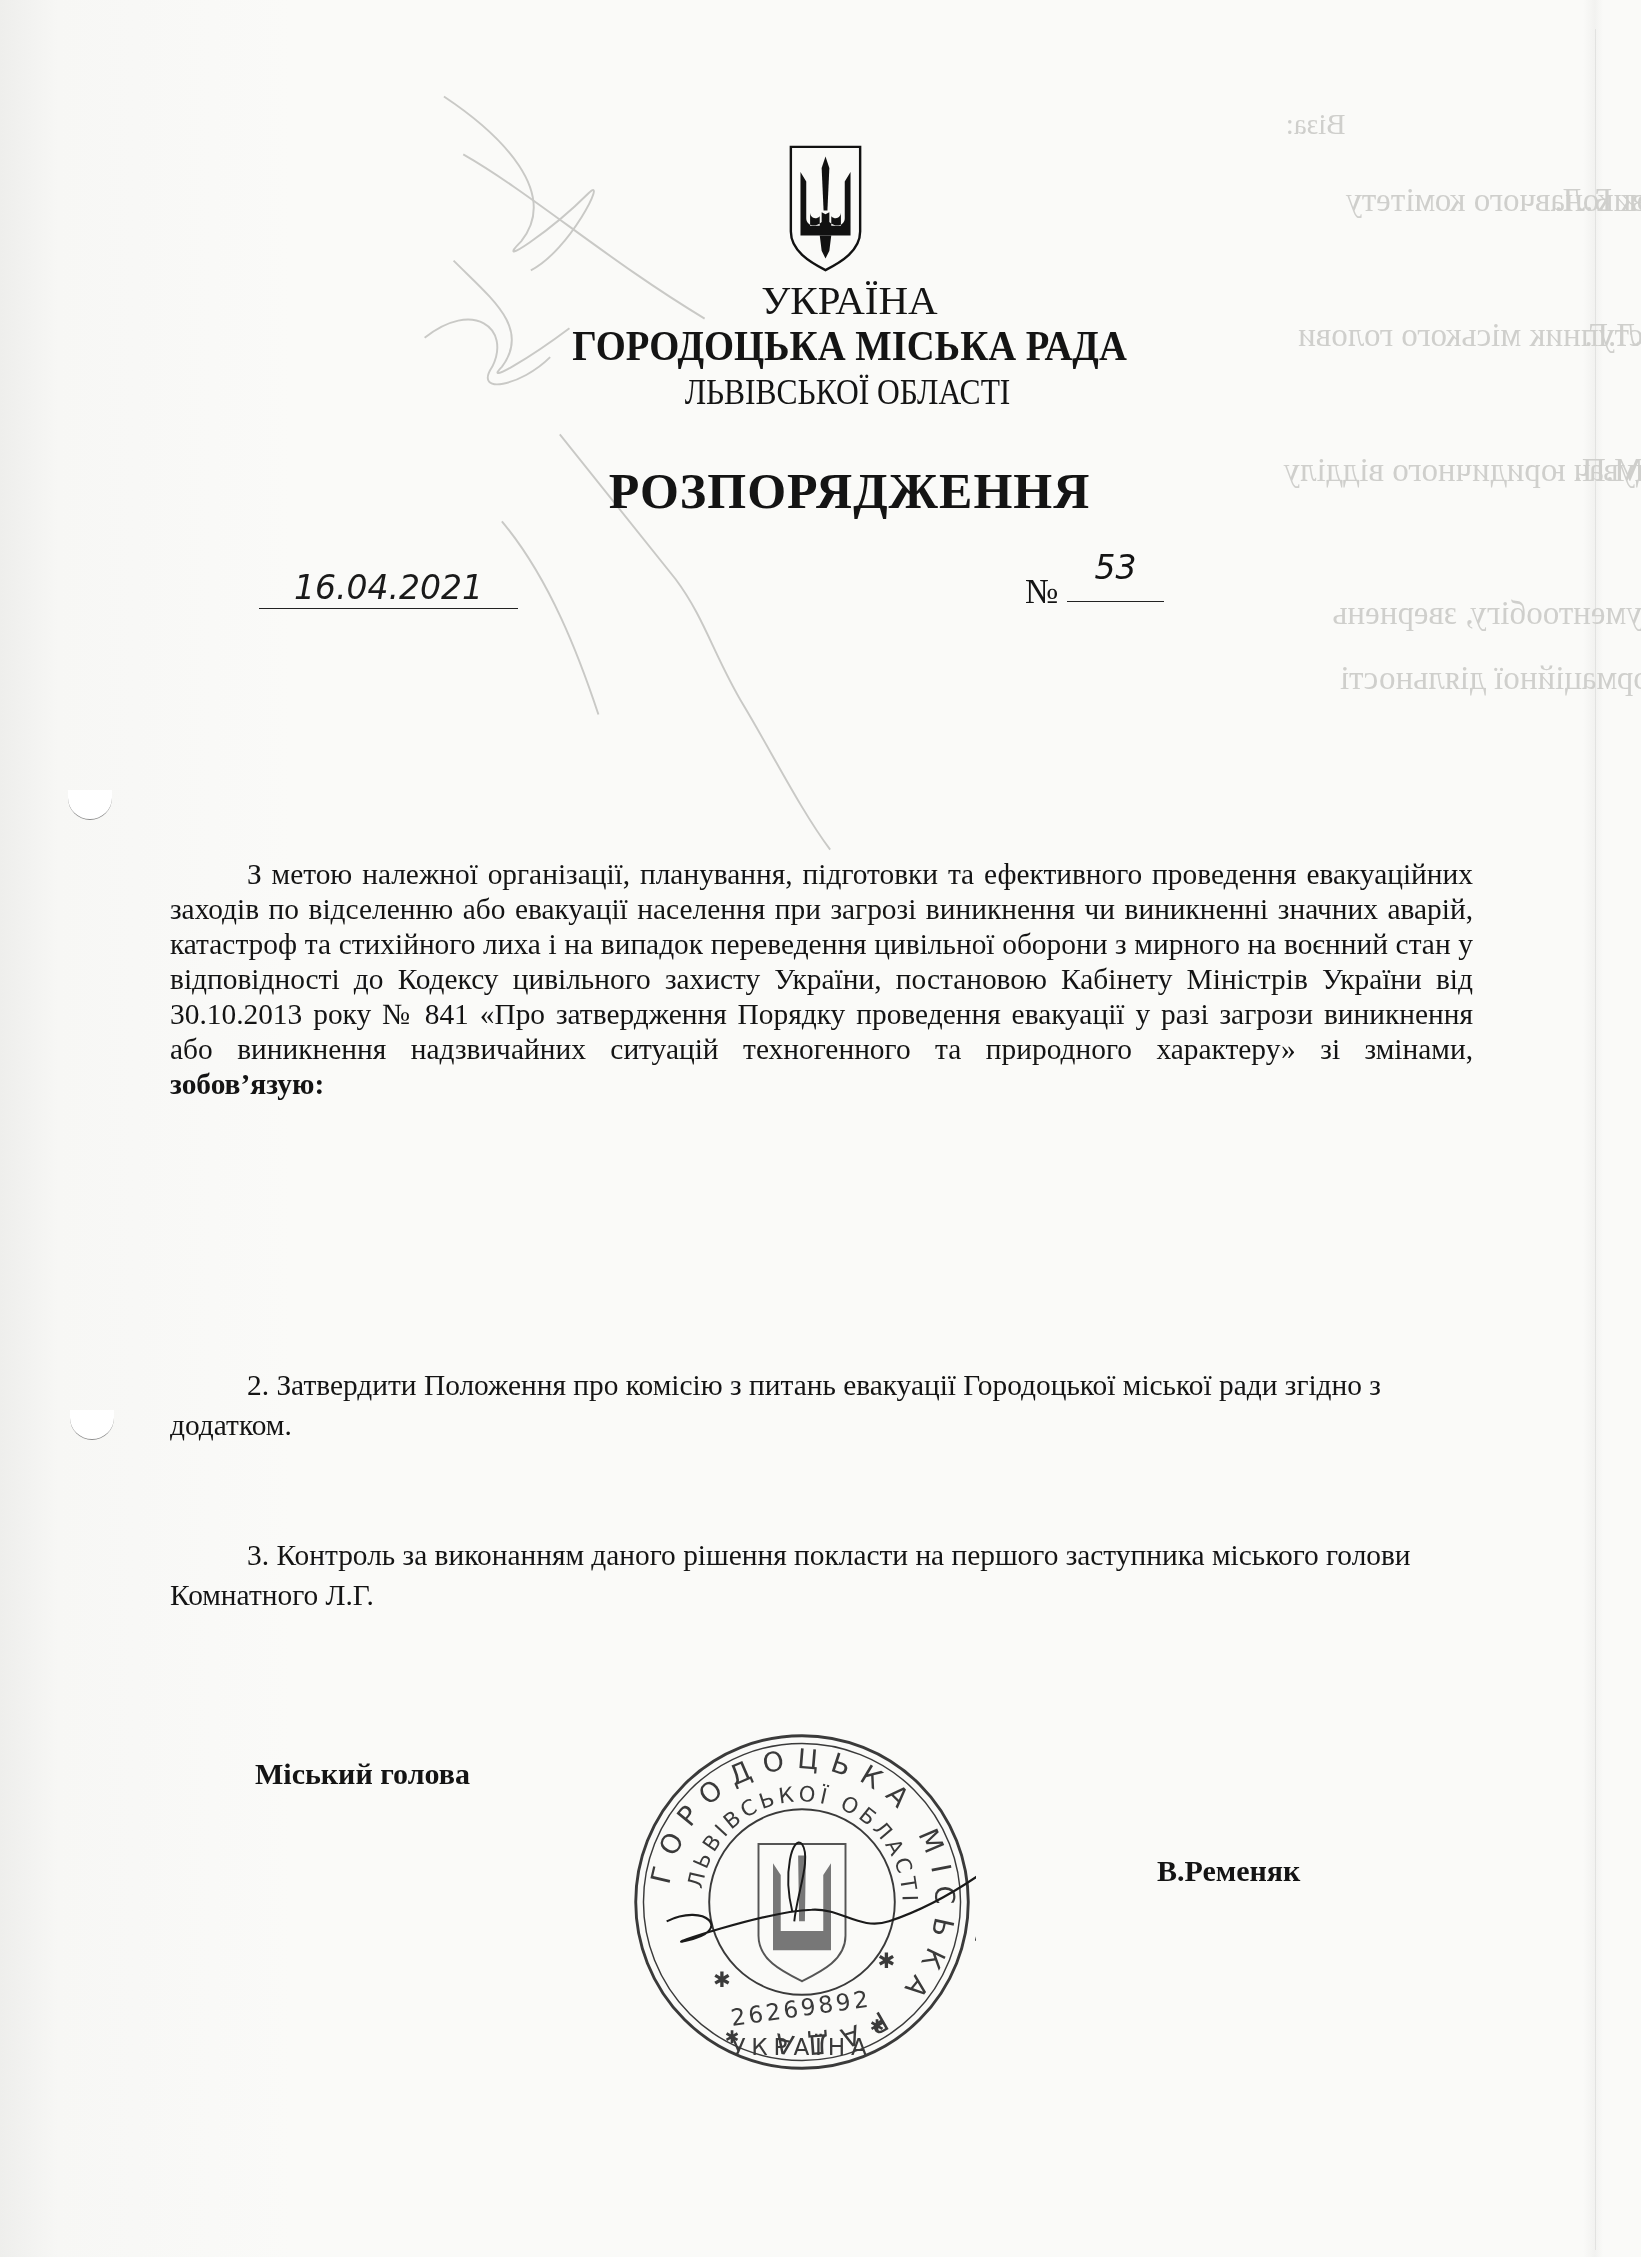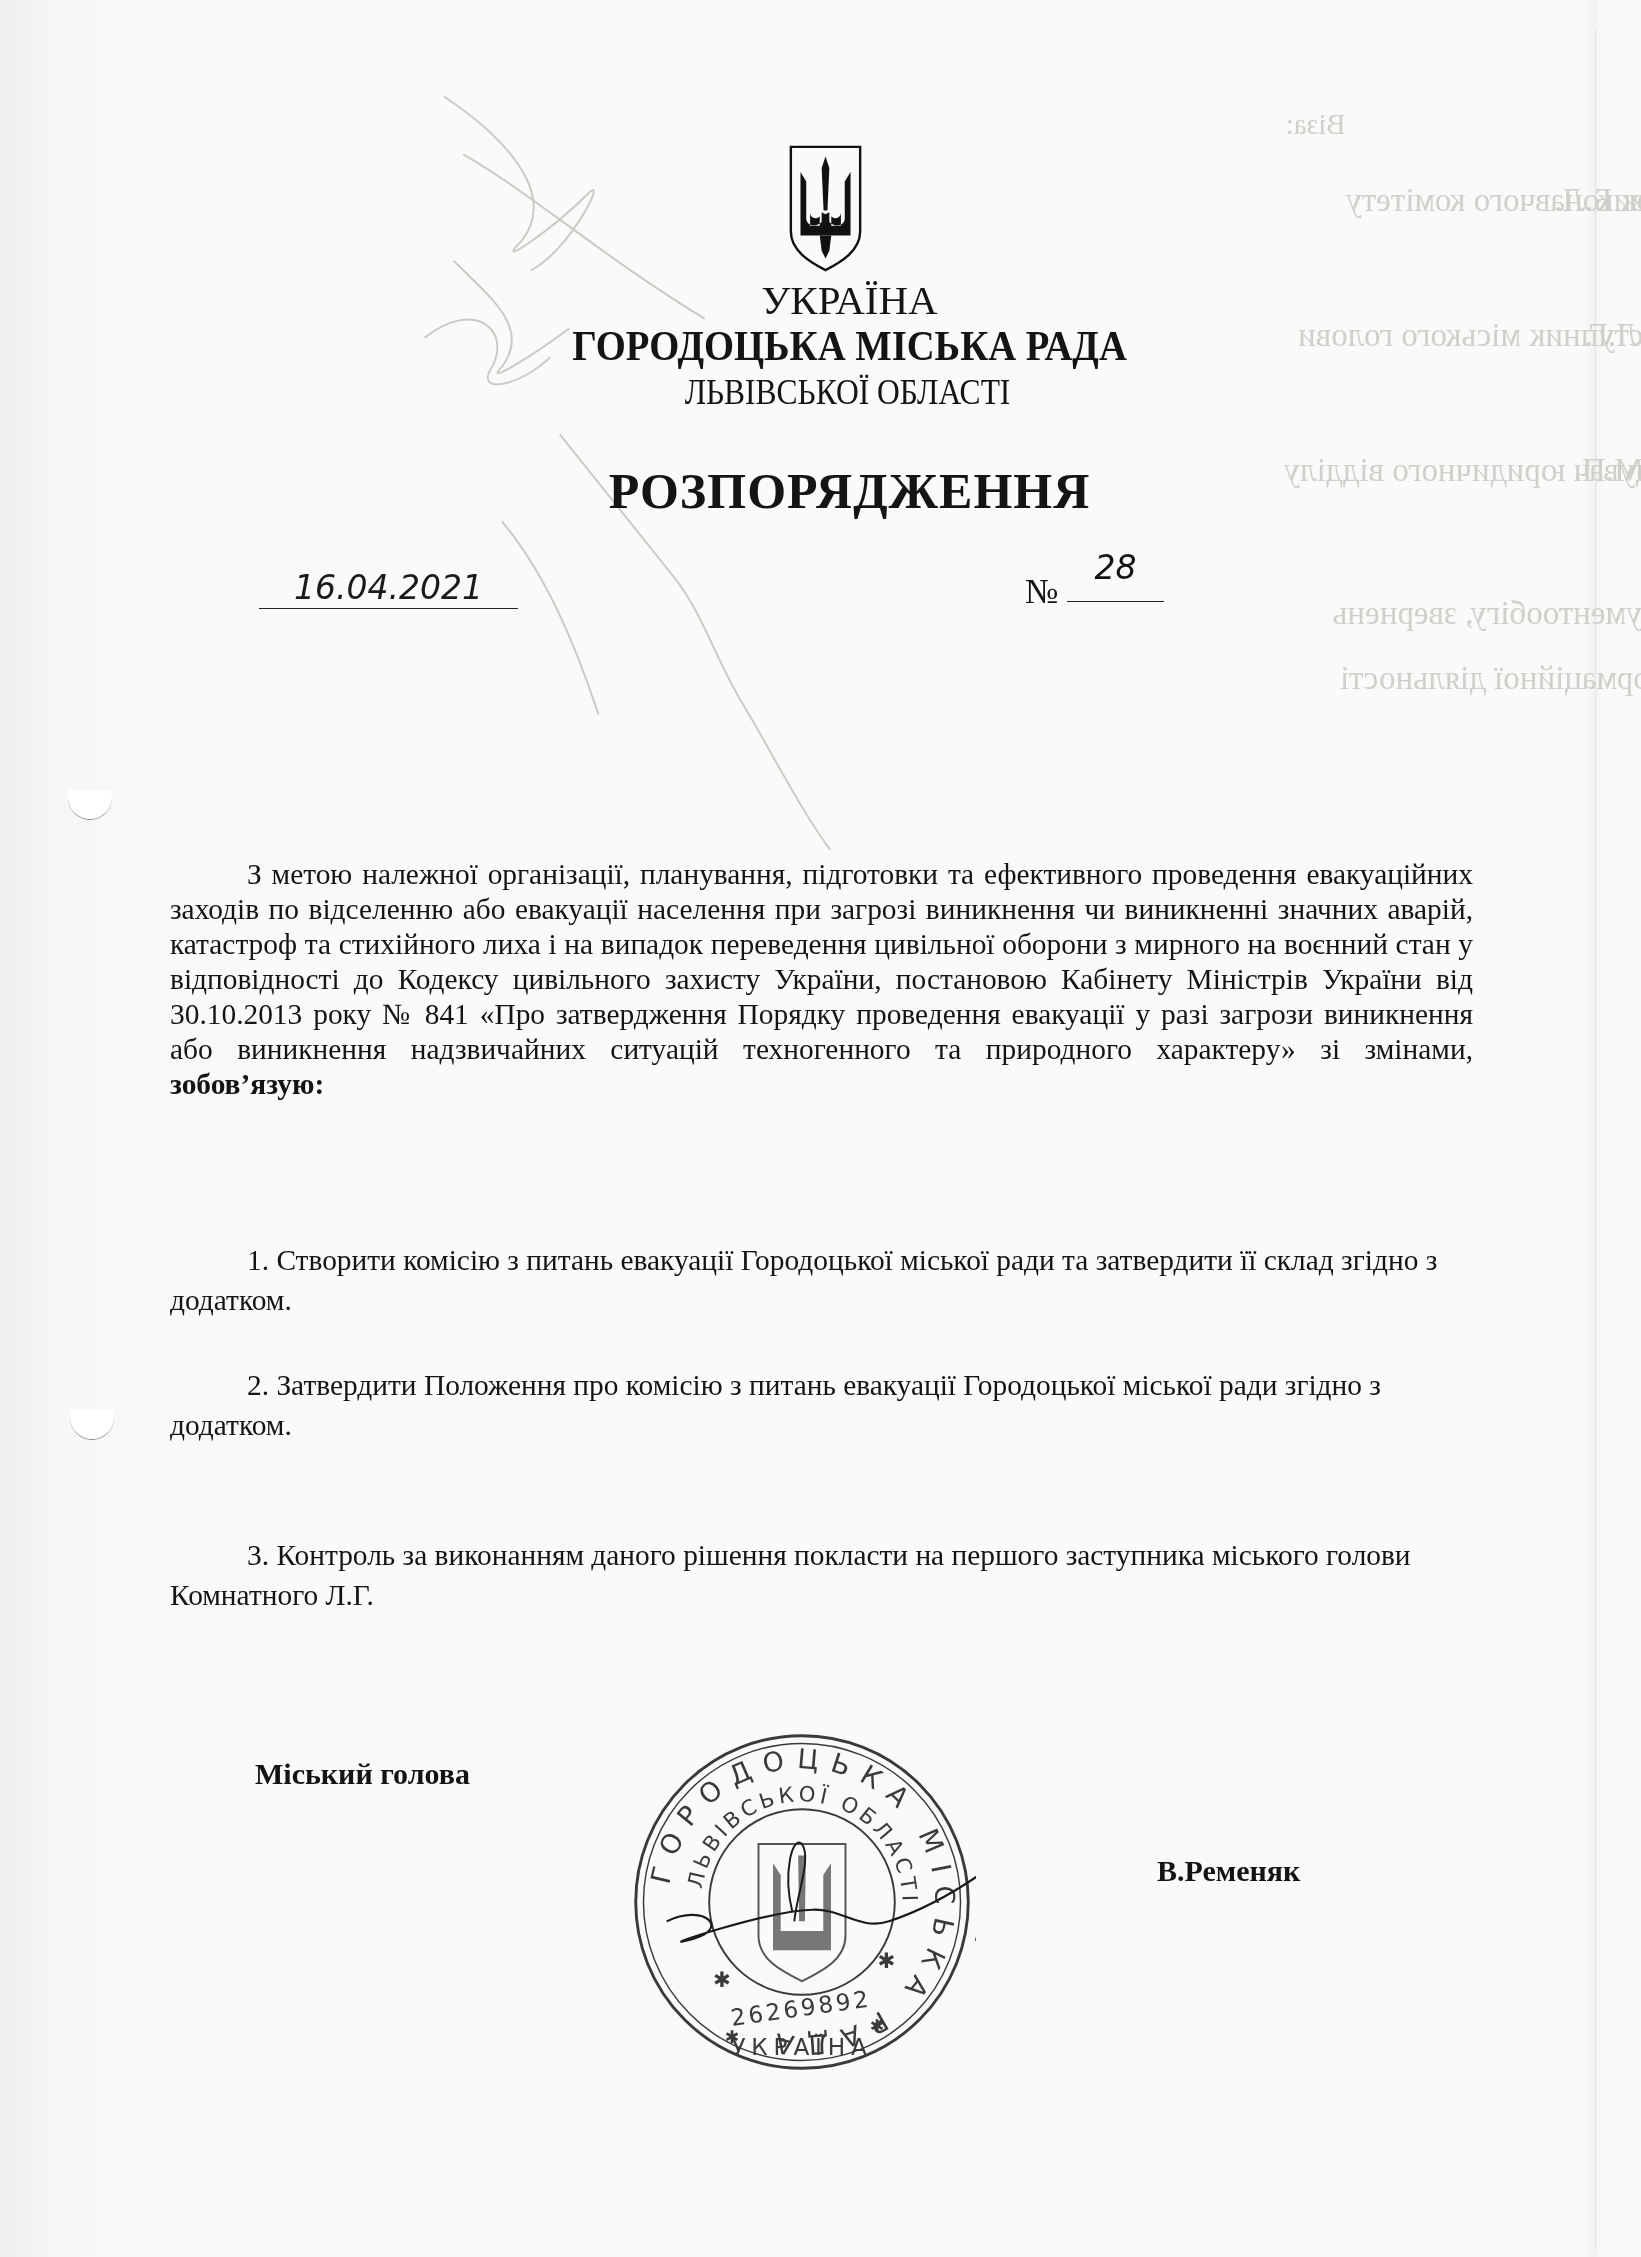"28" div.num-value { text: 28 -> 53 }
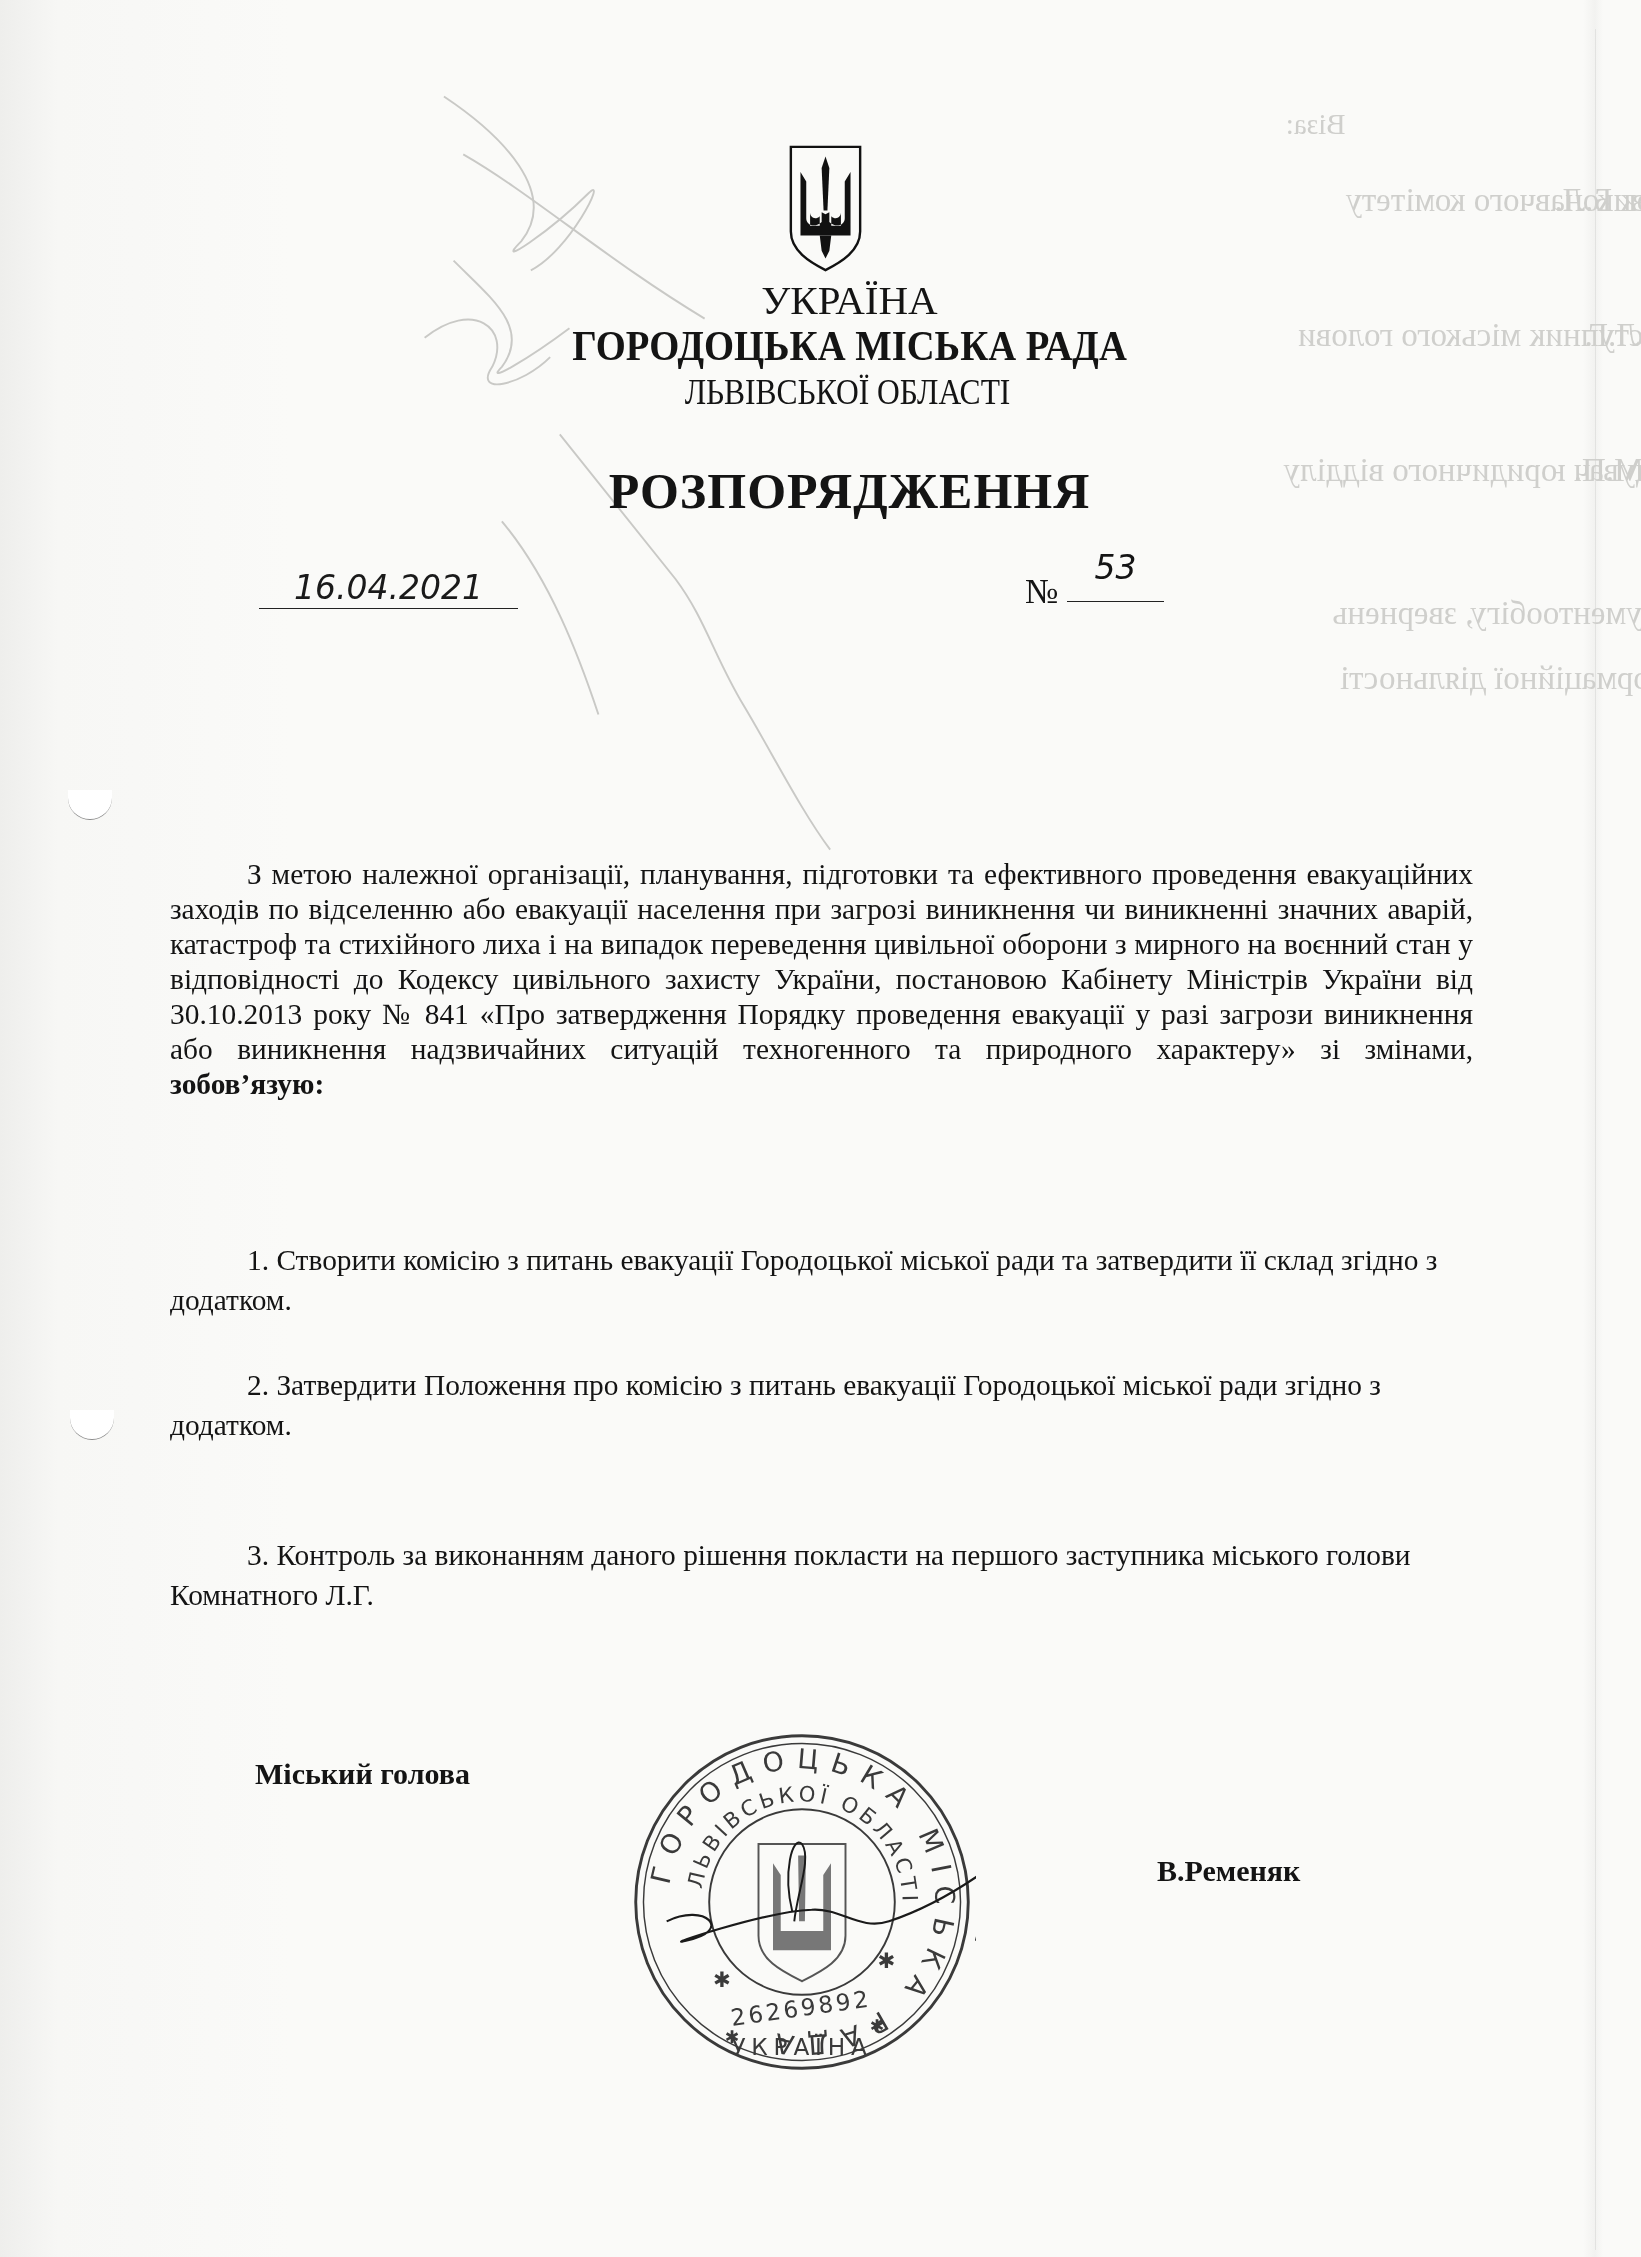"1. Створити комісію з питань" div.item { html: <div>1. Створити комісію з питань евакуації Городоцької міської ради та затвердити її склад згідно з додатком.</div> -> none }
